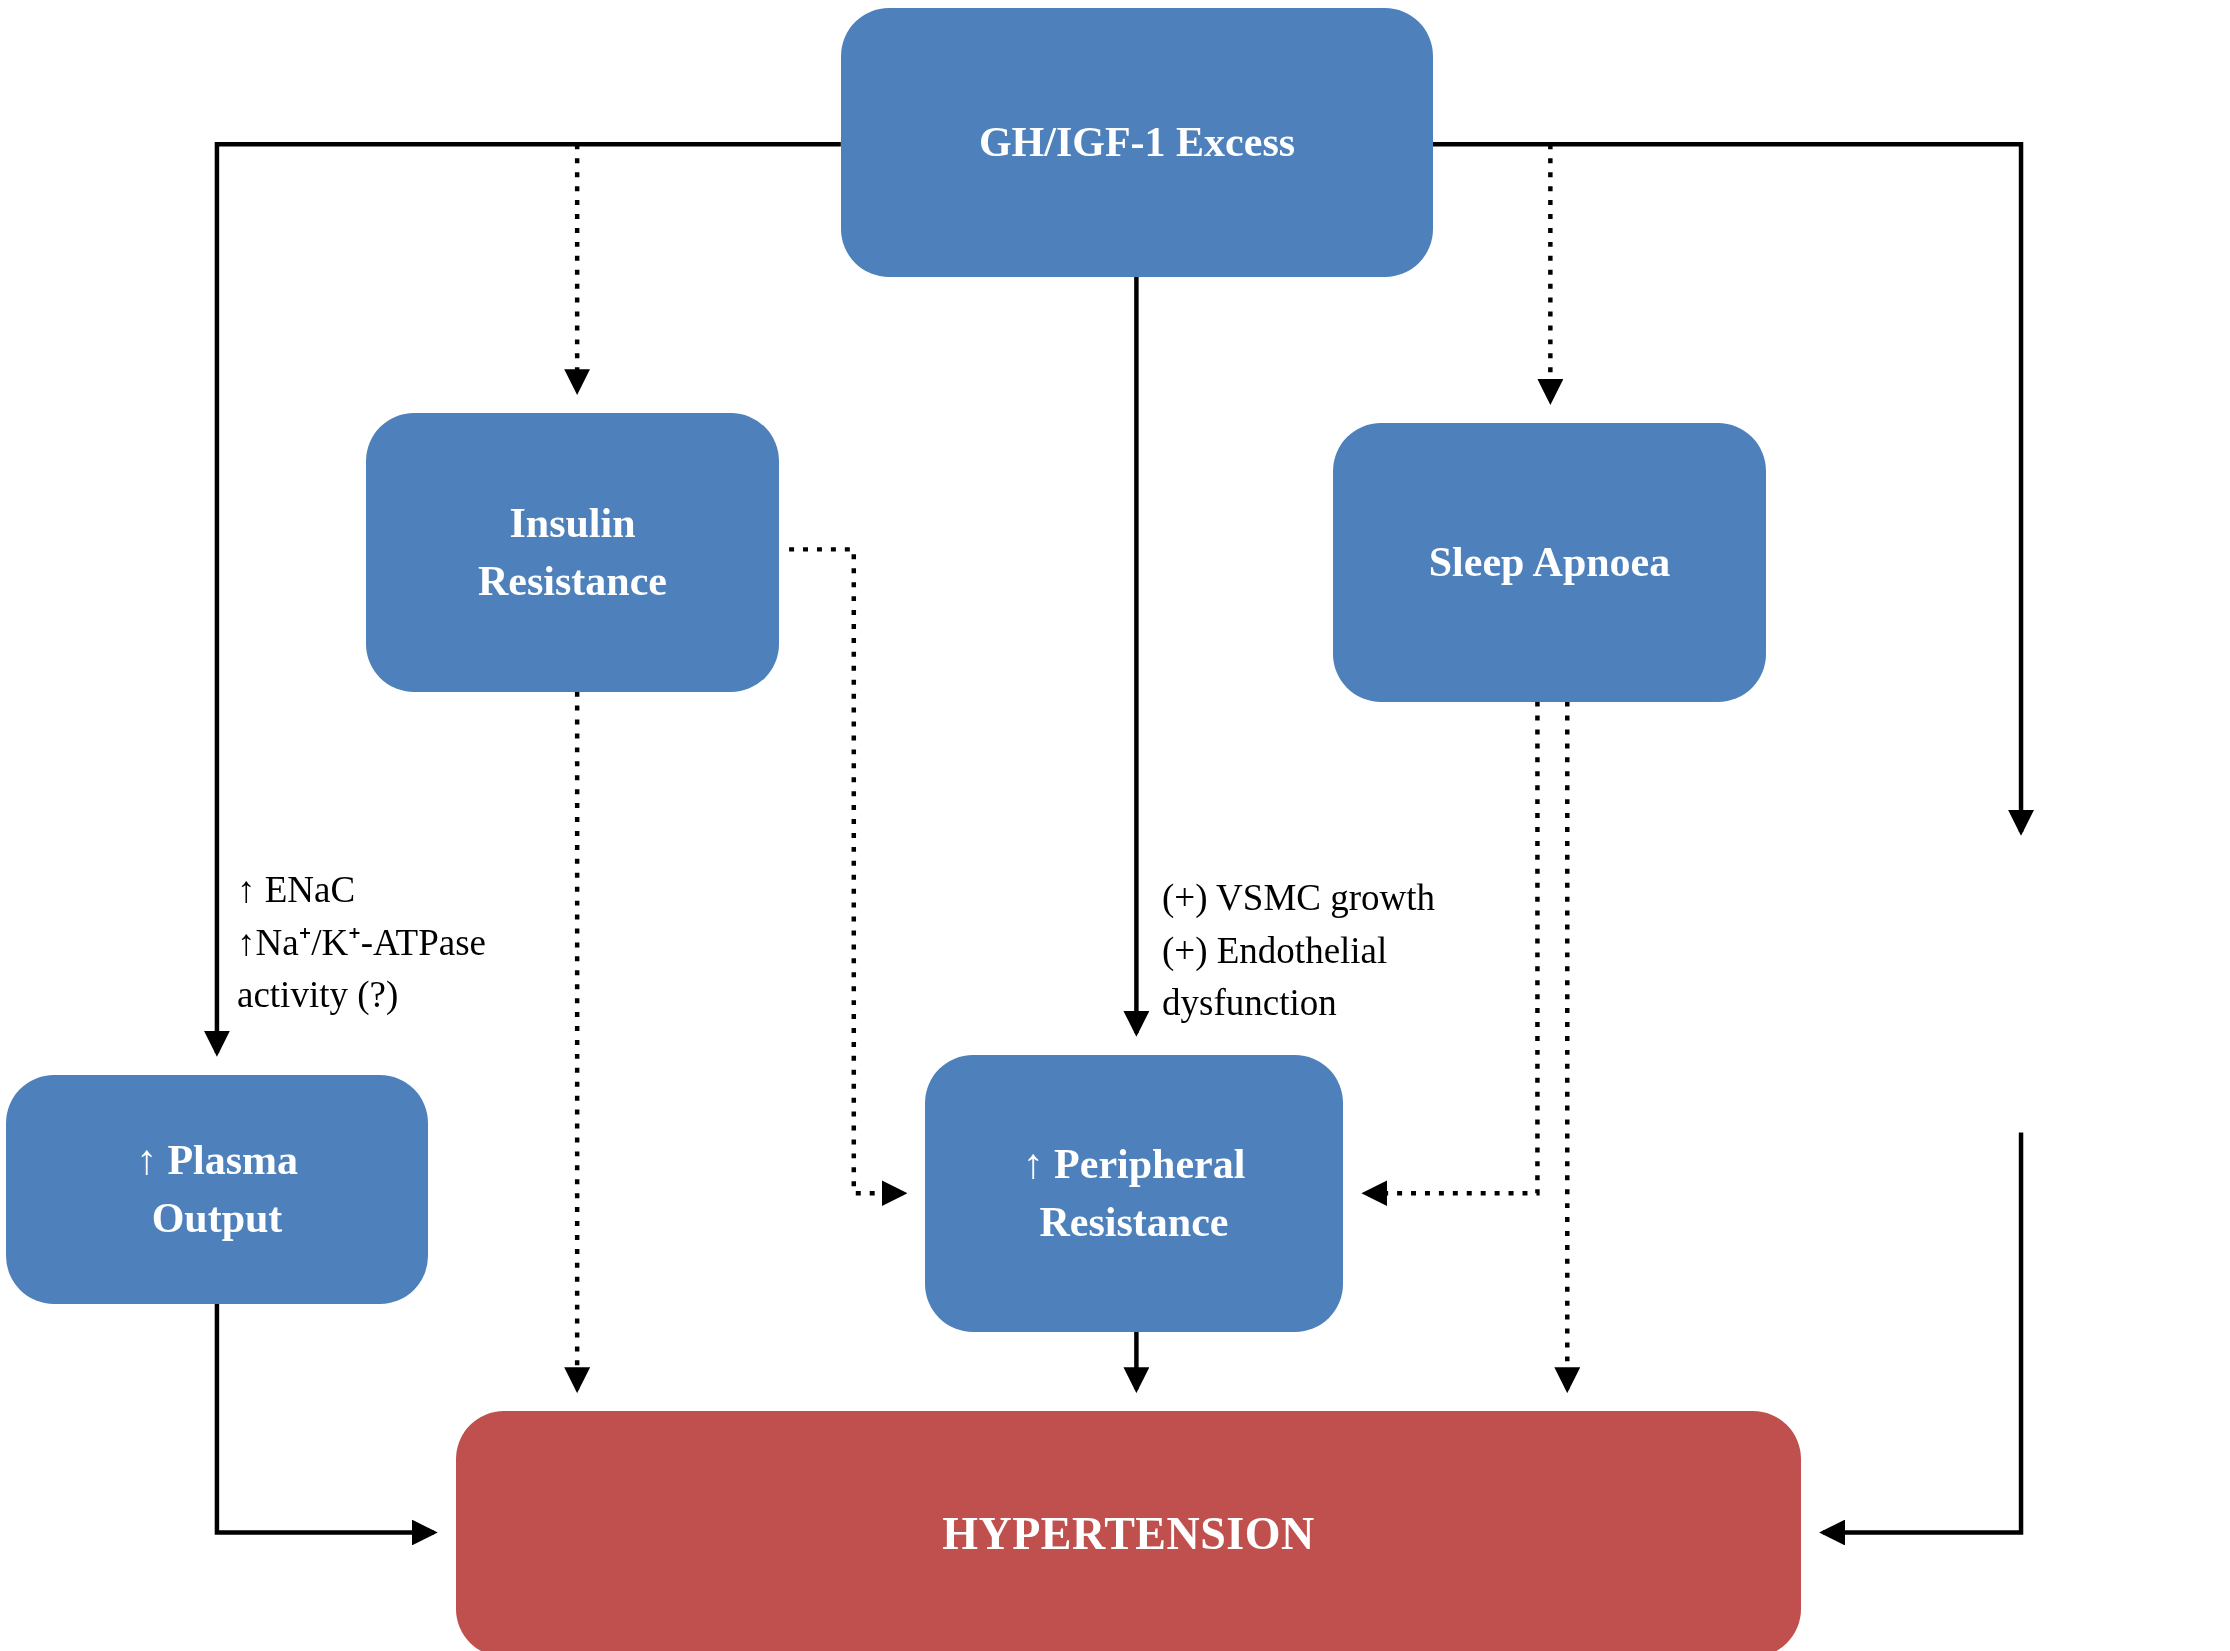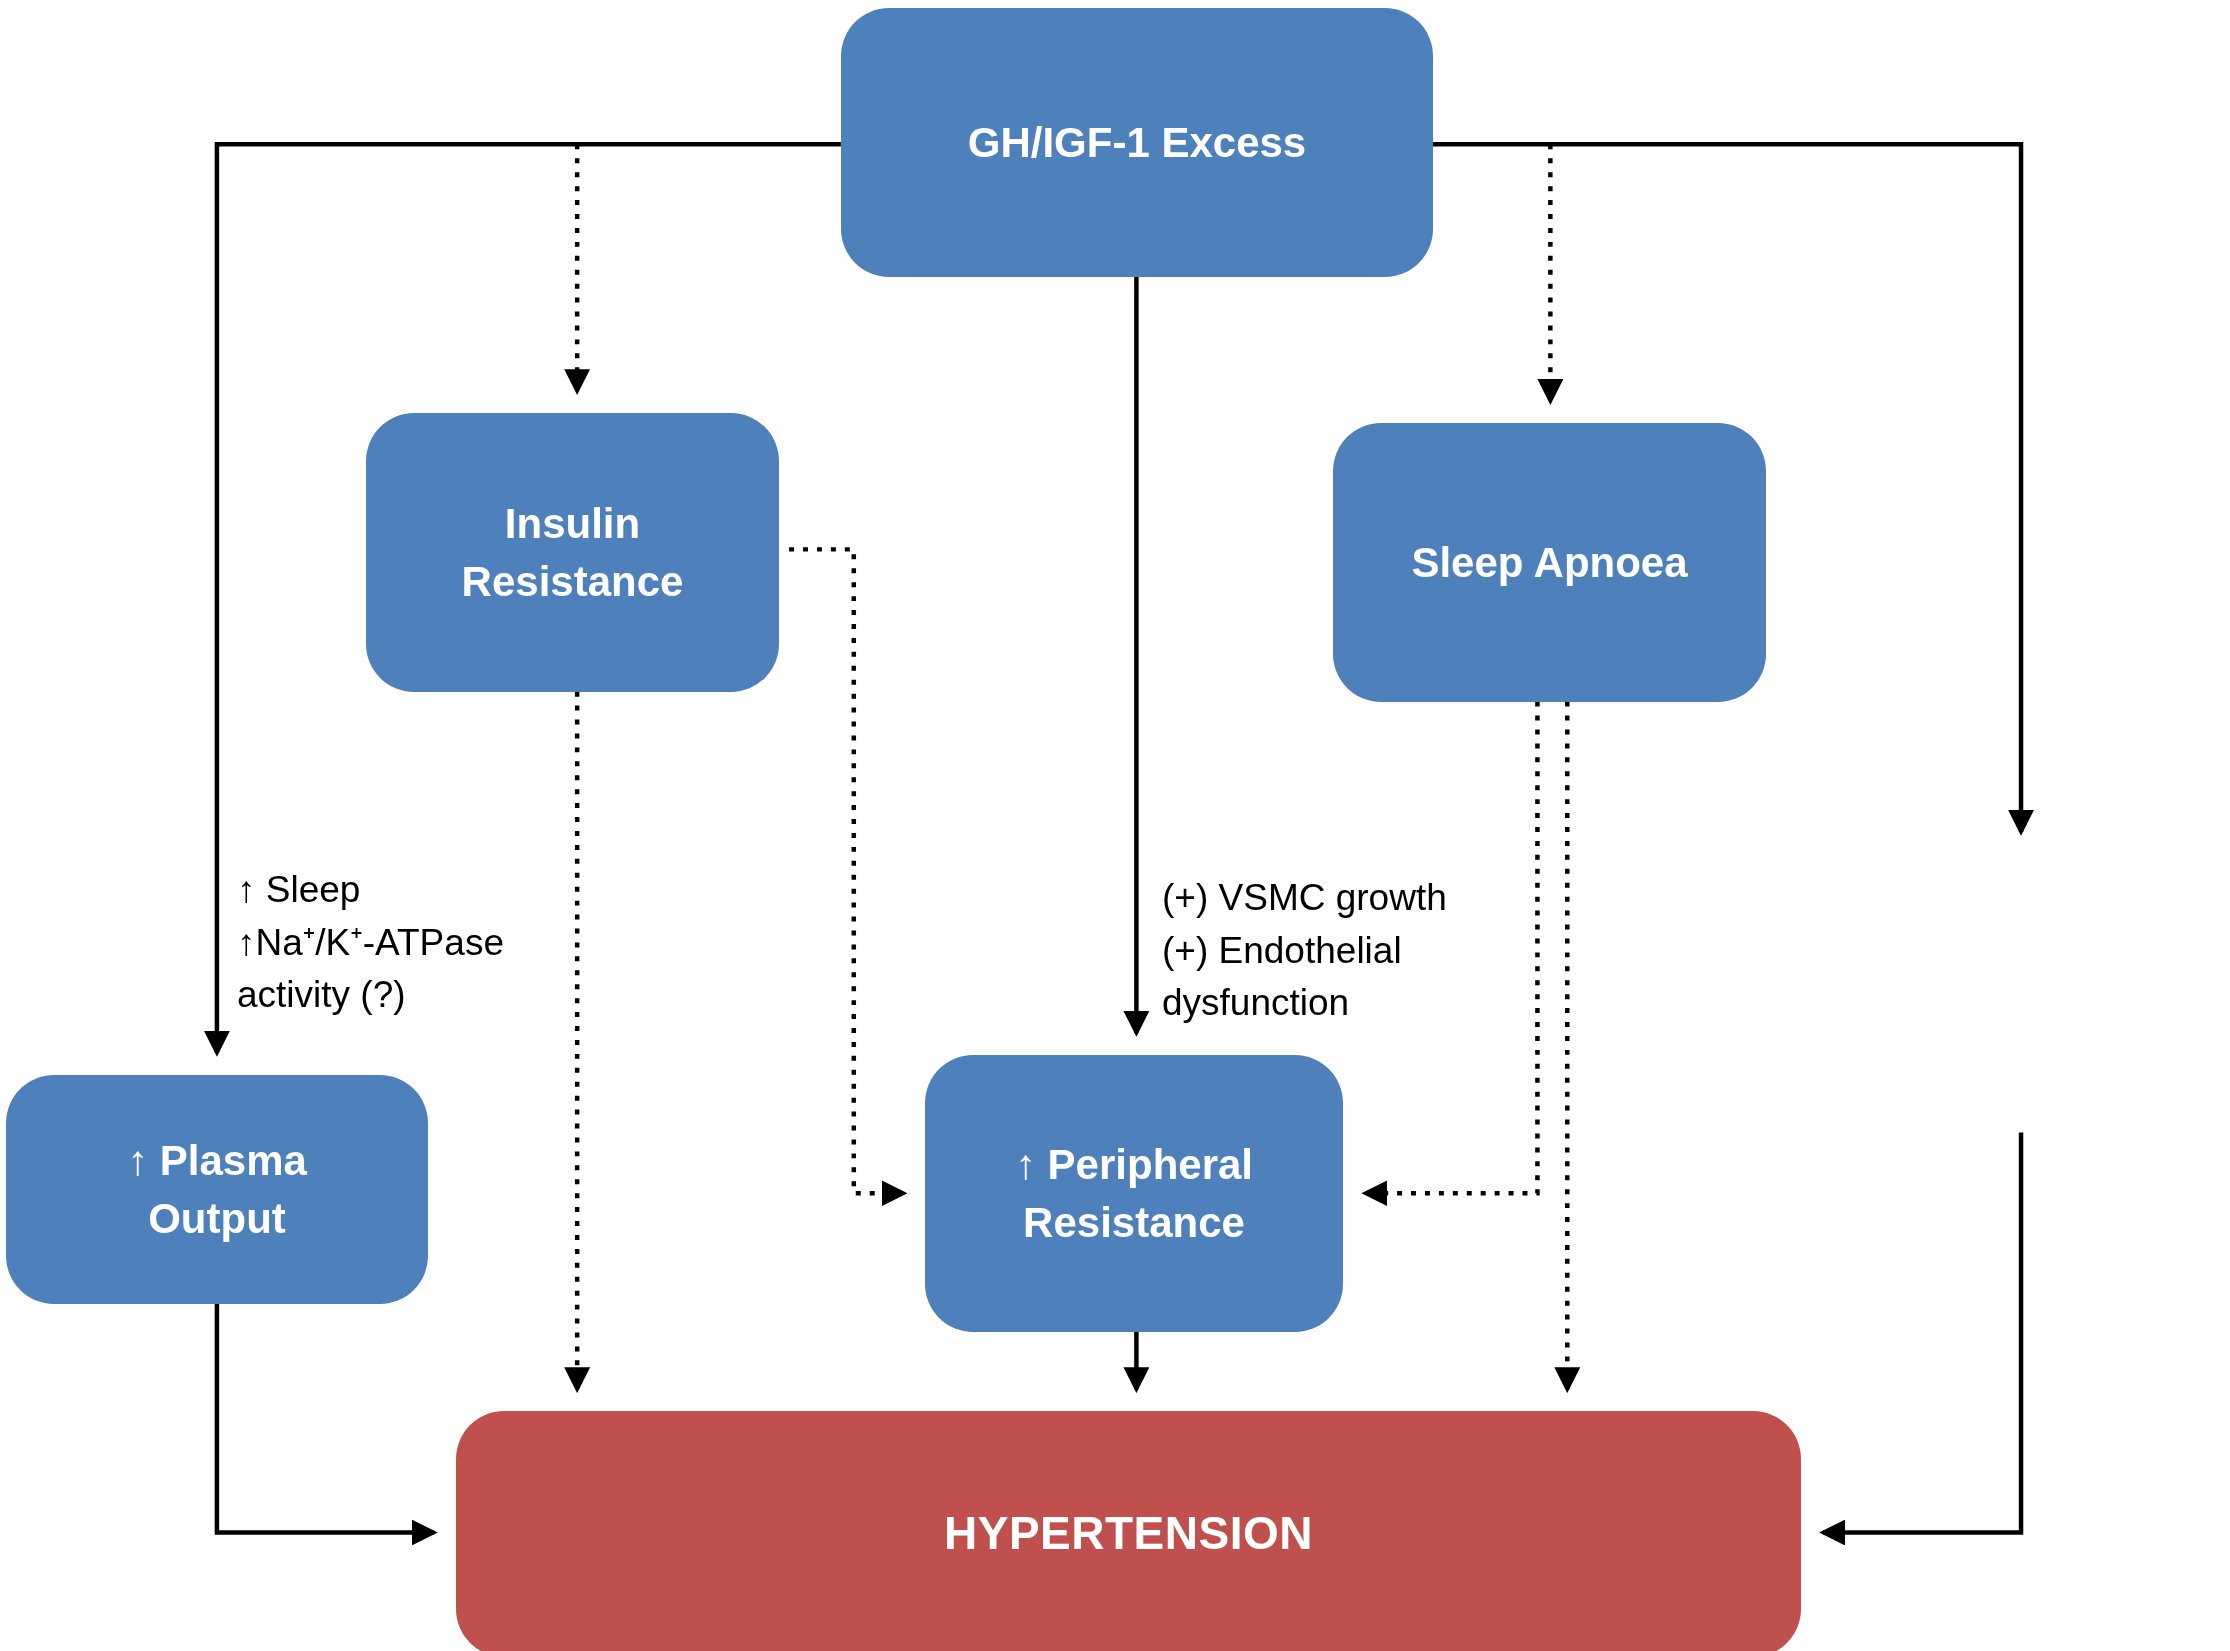"GH/IGF-1 Excess" #canvas { font-family: Liberation Sans, sans-serif -> Liberation Serif, serif }
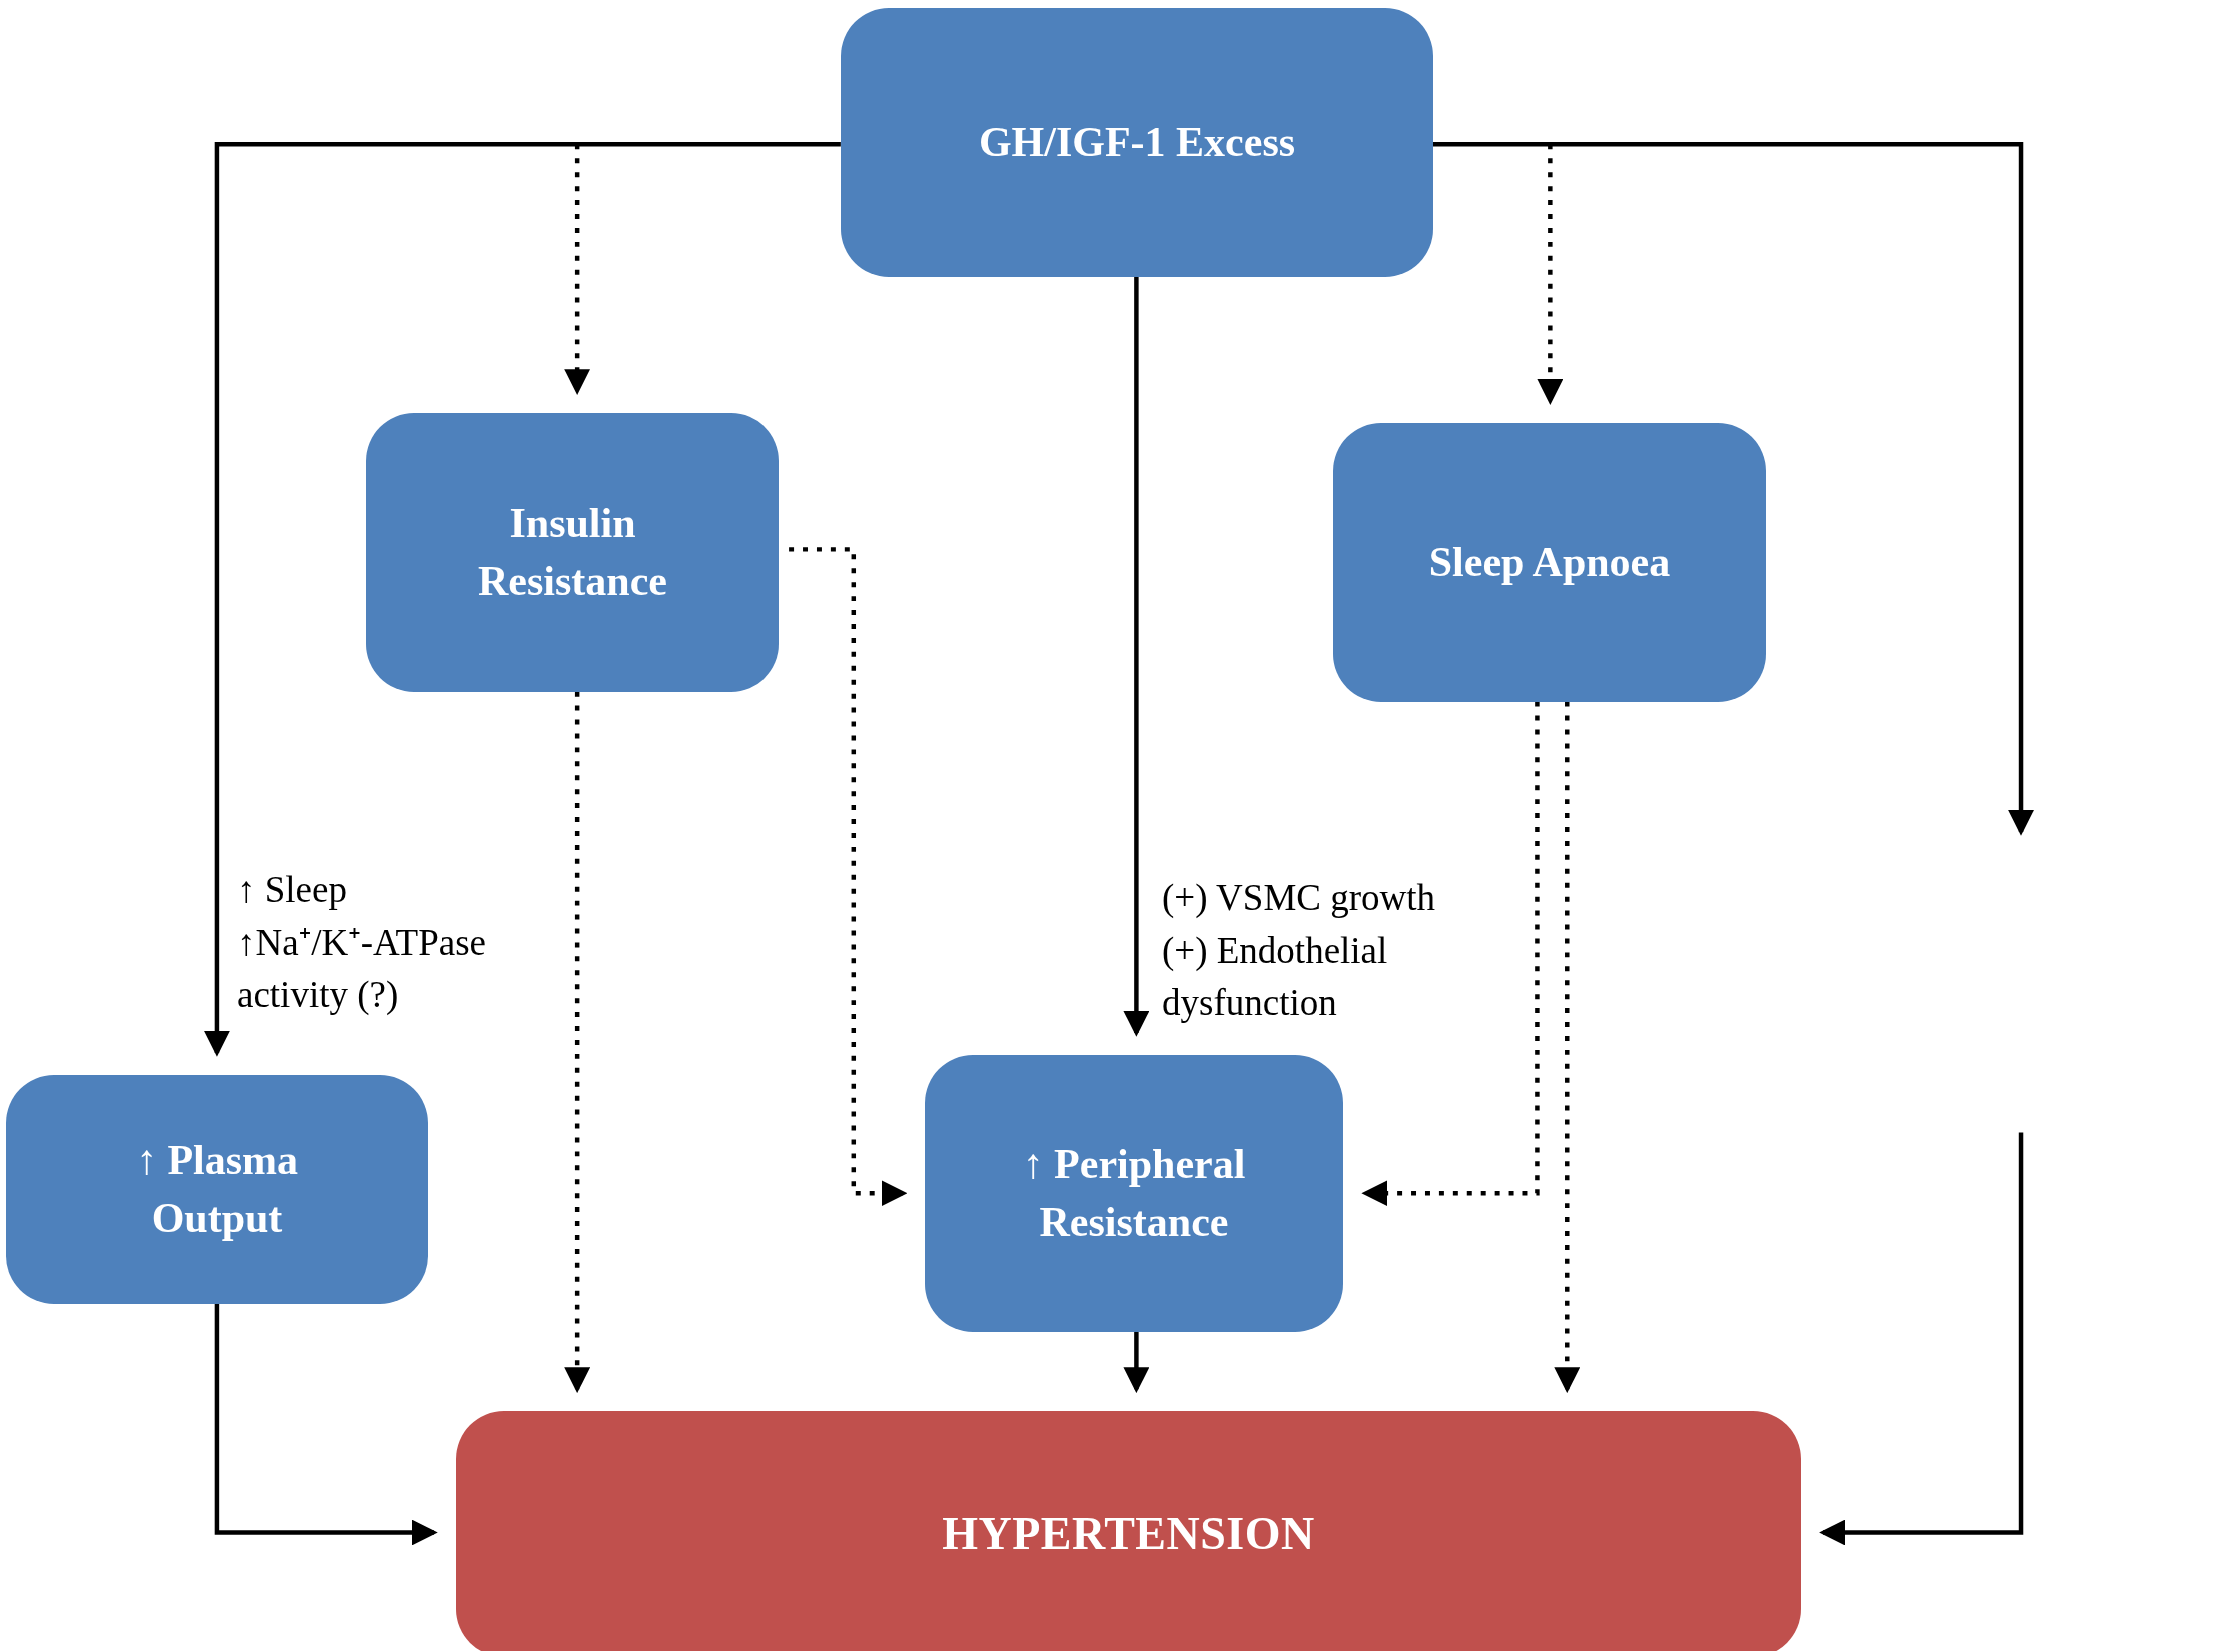"↑ Sleep" span { text: Sleep -> ENaC }
